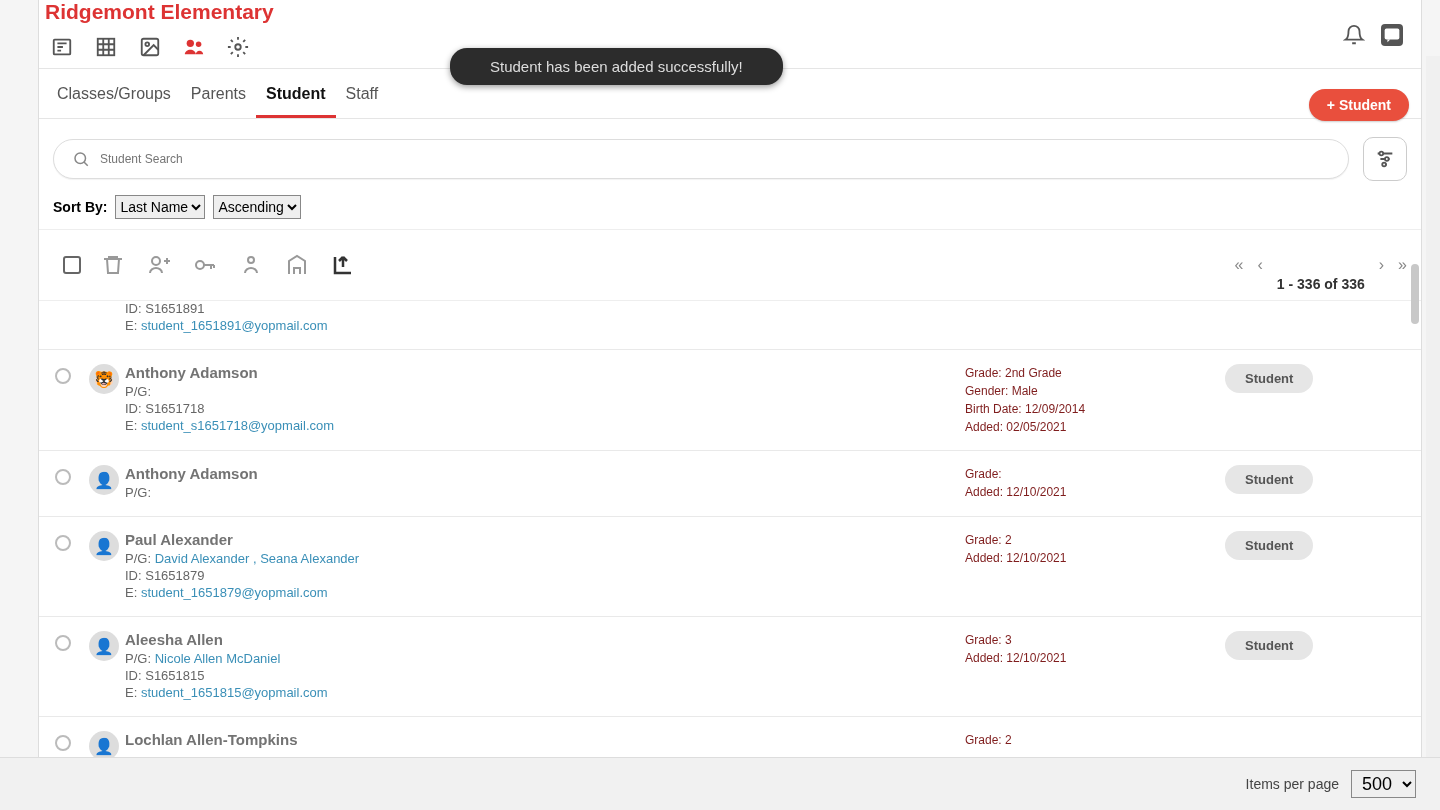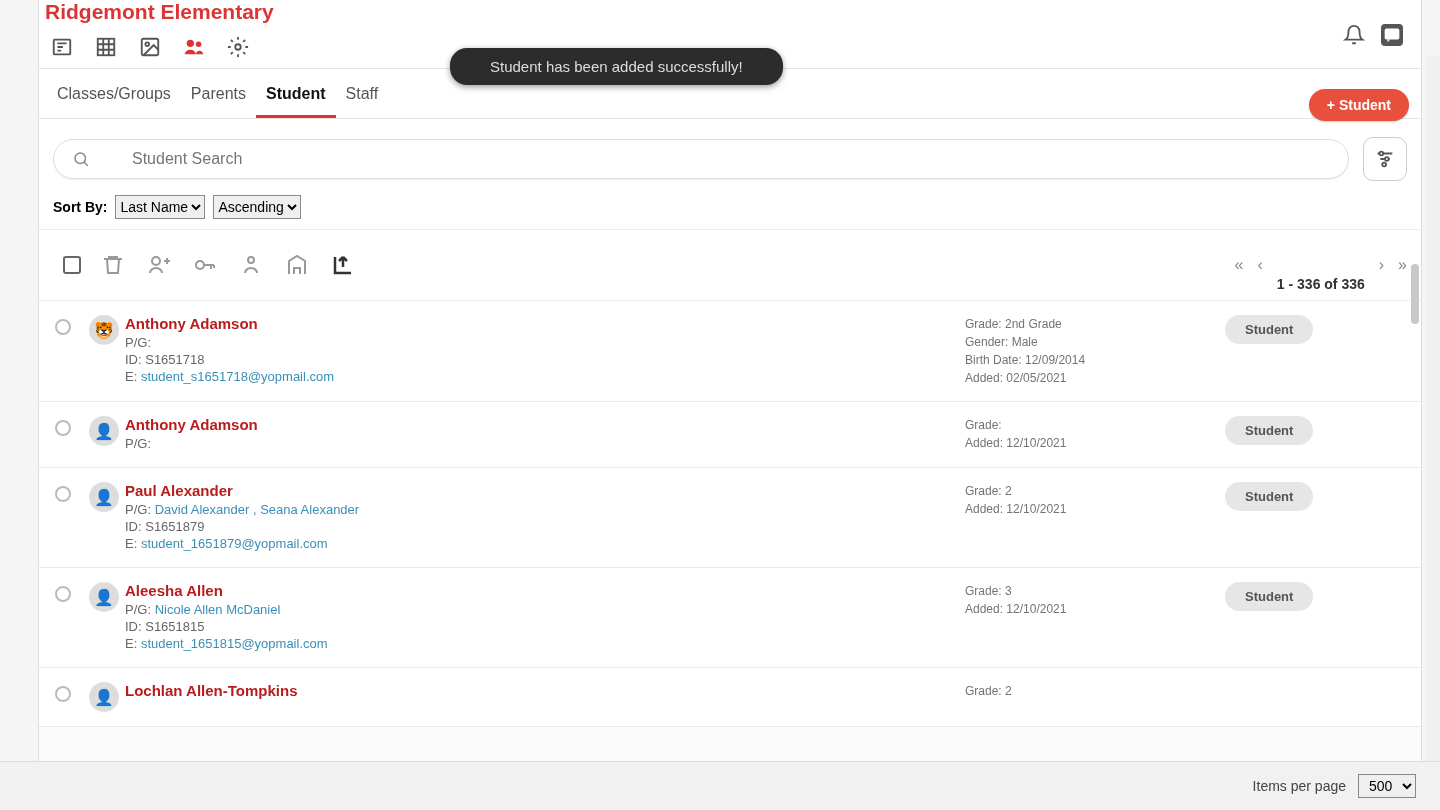"Student Search" .search-box input { font-size: 16px -> 12px; margin-left: 32px -> none }
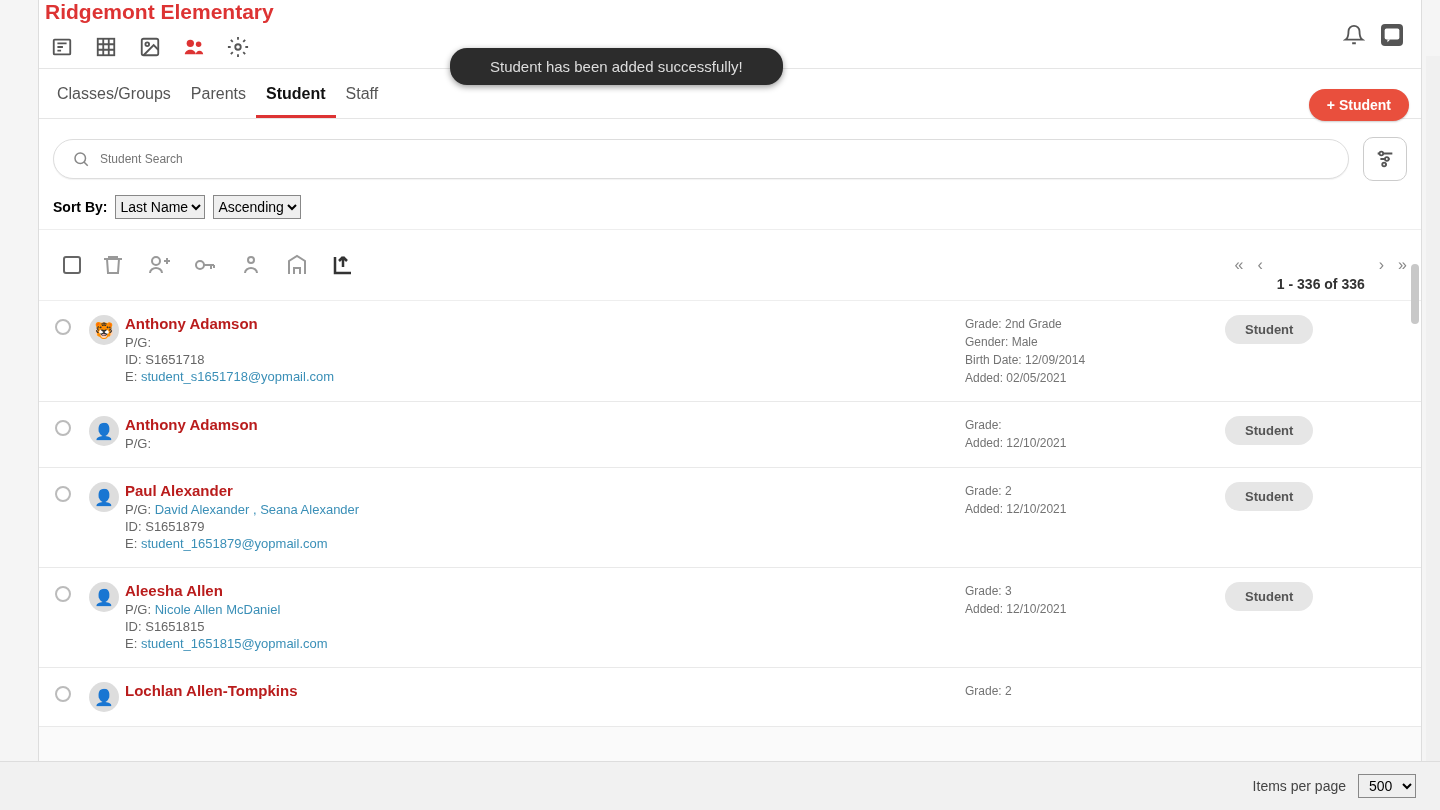"ID: S1651891" div.row { html: none -> <div> <div></div> <div></div> <div> <div>ID: S1651891</div> <div>E: <span>student_1651891@yopmail.com</span></div> </div> <div></div> <div></div> </div> }
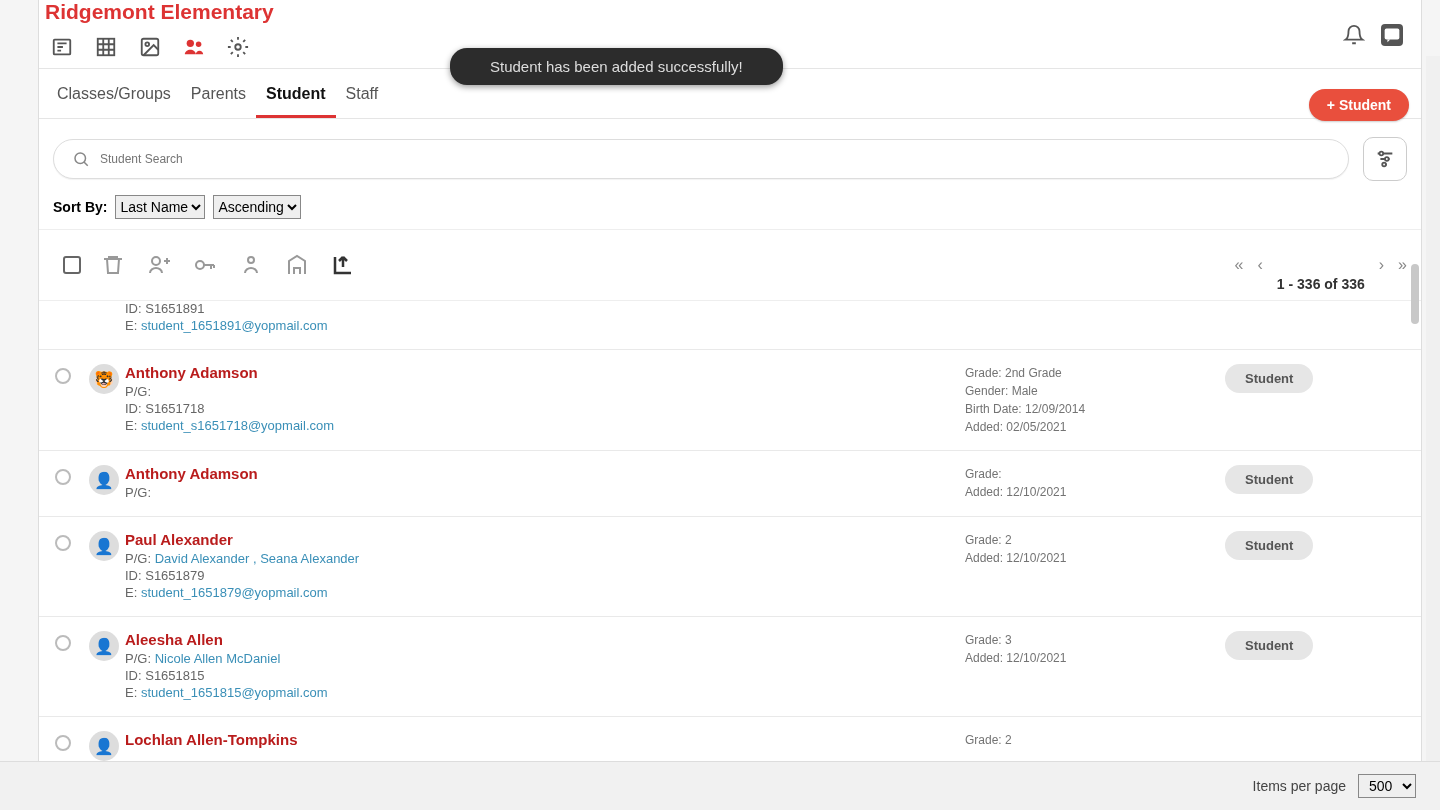"Anthony Adamson" .row .info .name { color: #b91c1c -> #737373 }
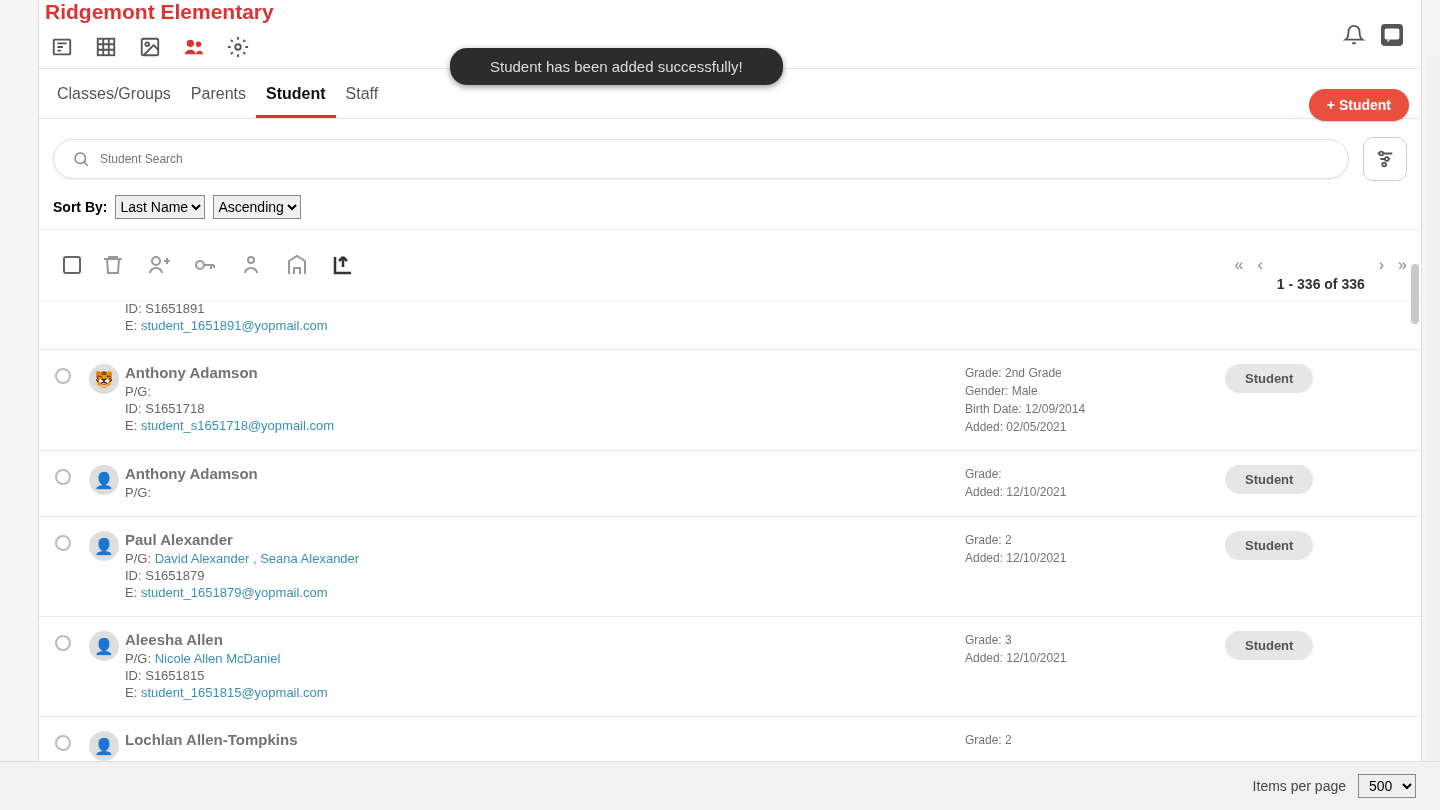"Grade: 2nd Grade" .row .meta { color: #737373 -> #7f1d1d }
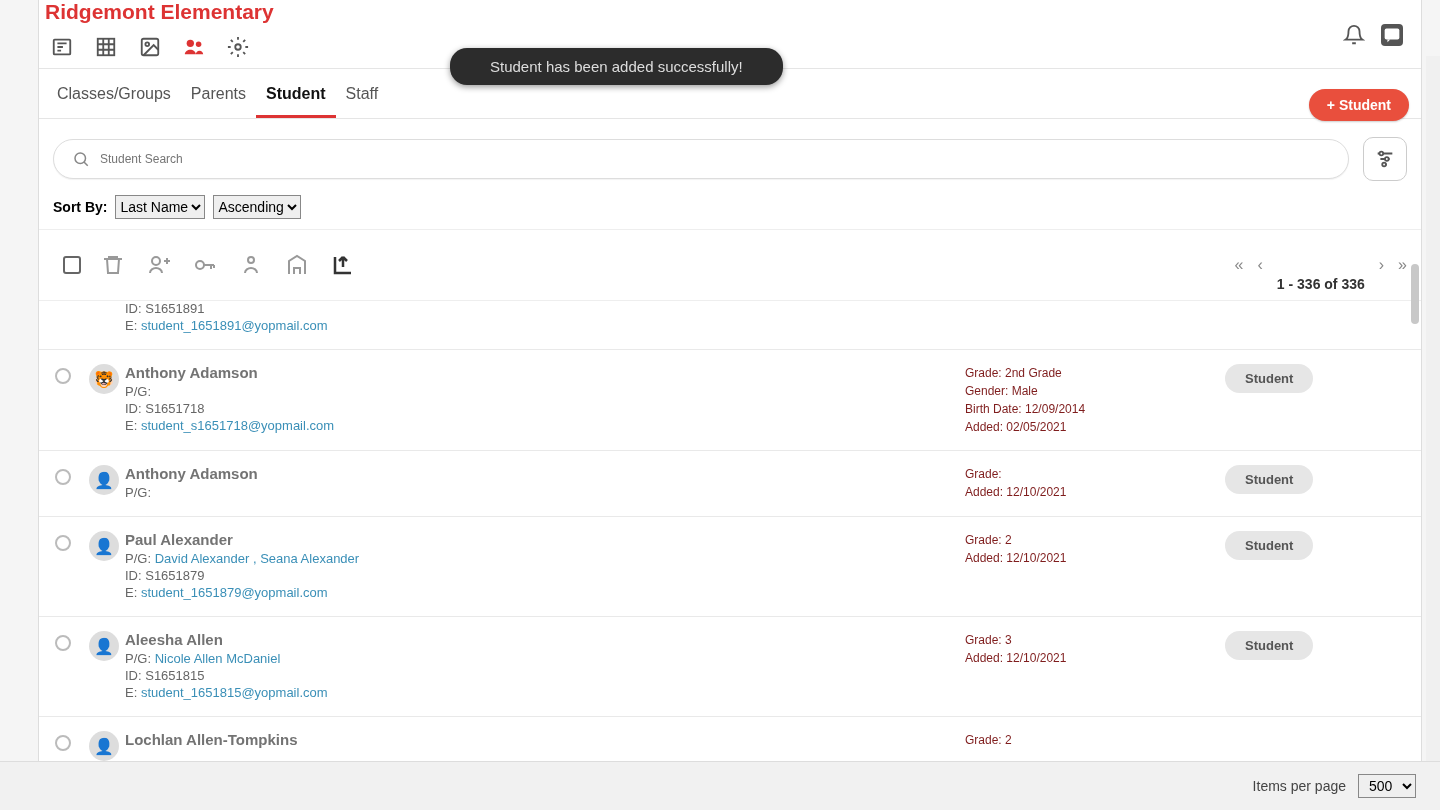"500" .footer select { font-size: 14px -> 18px }
